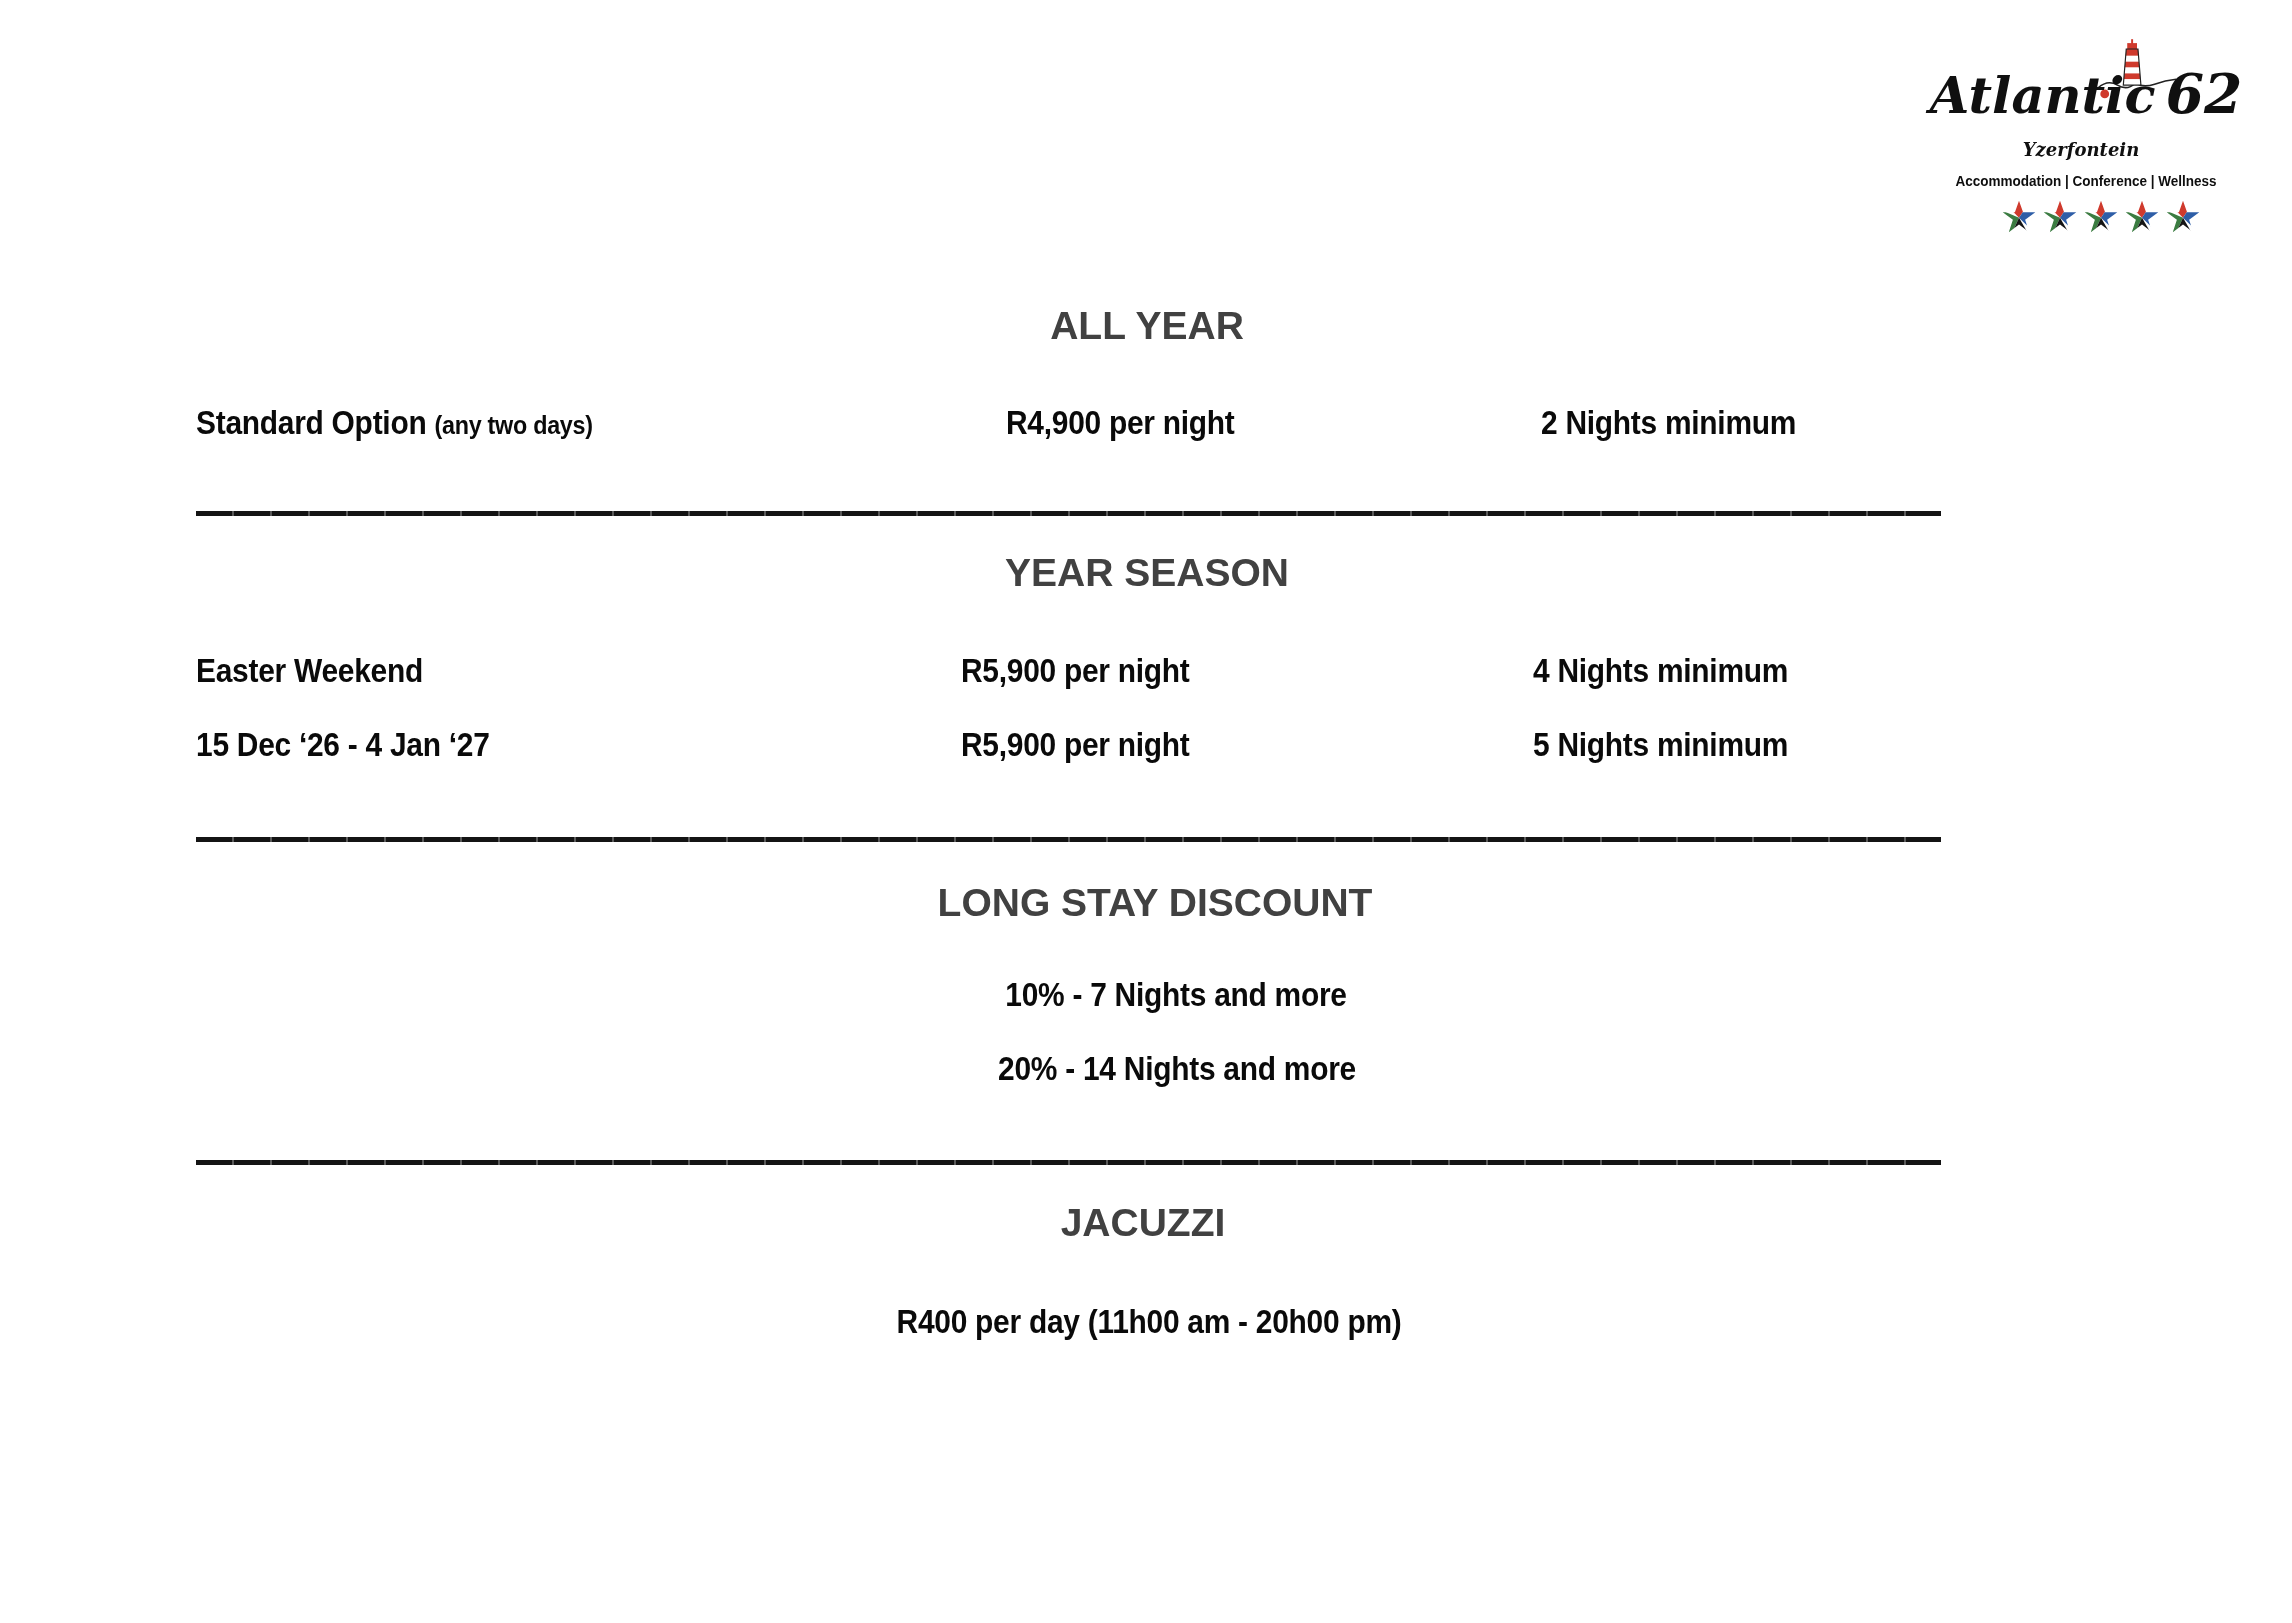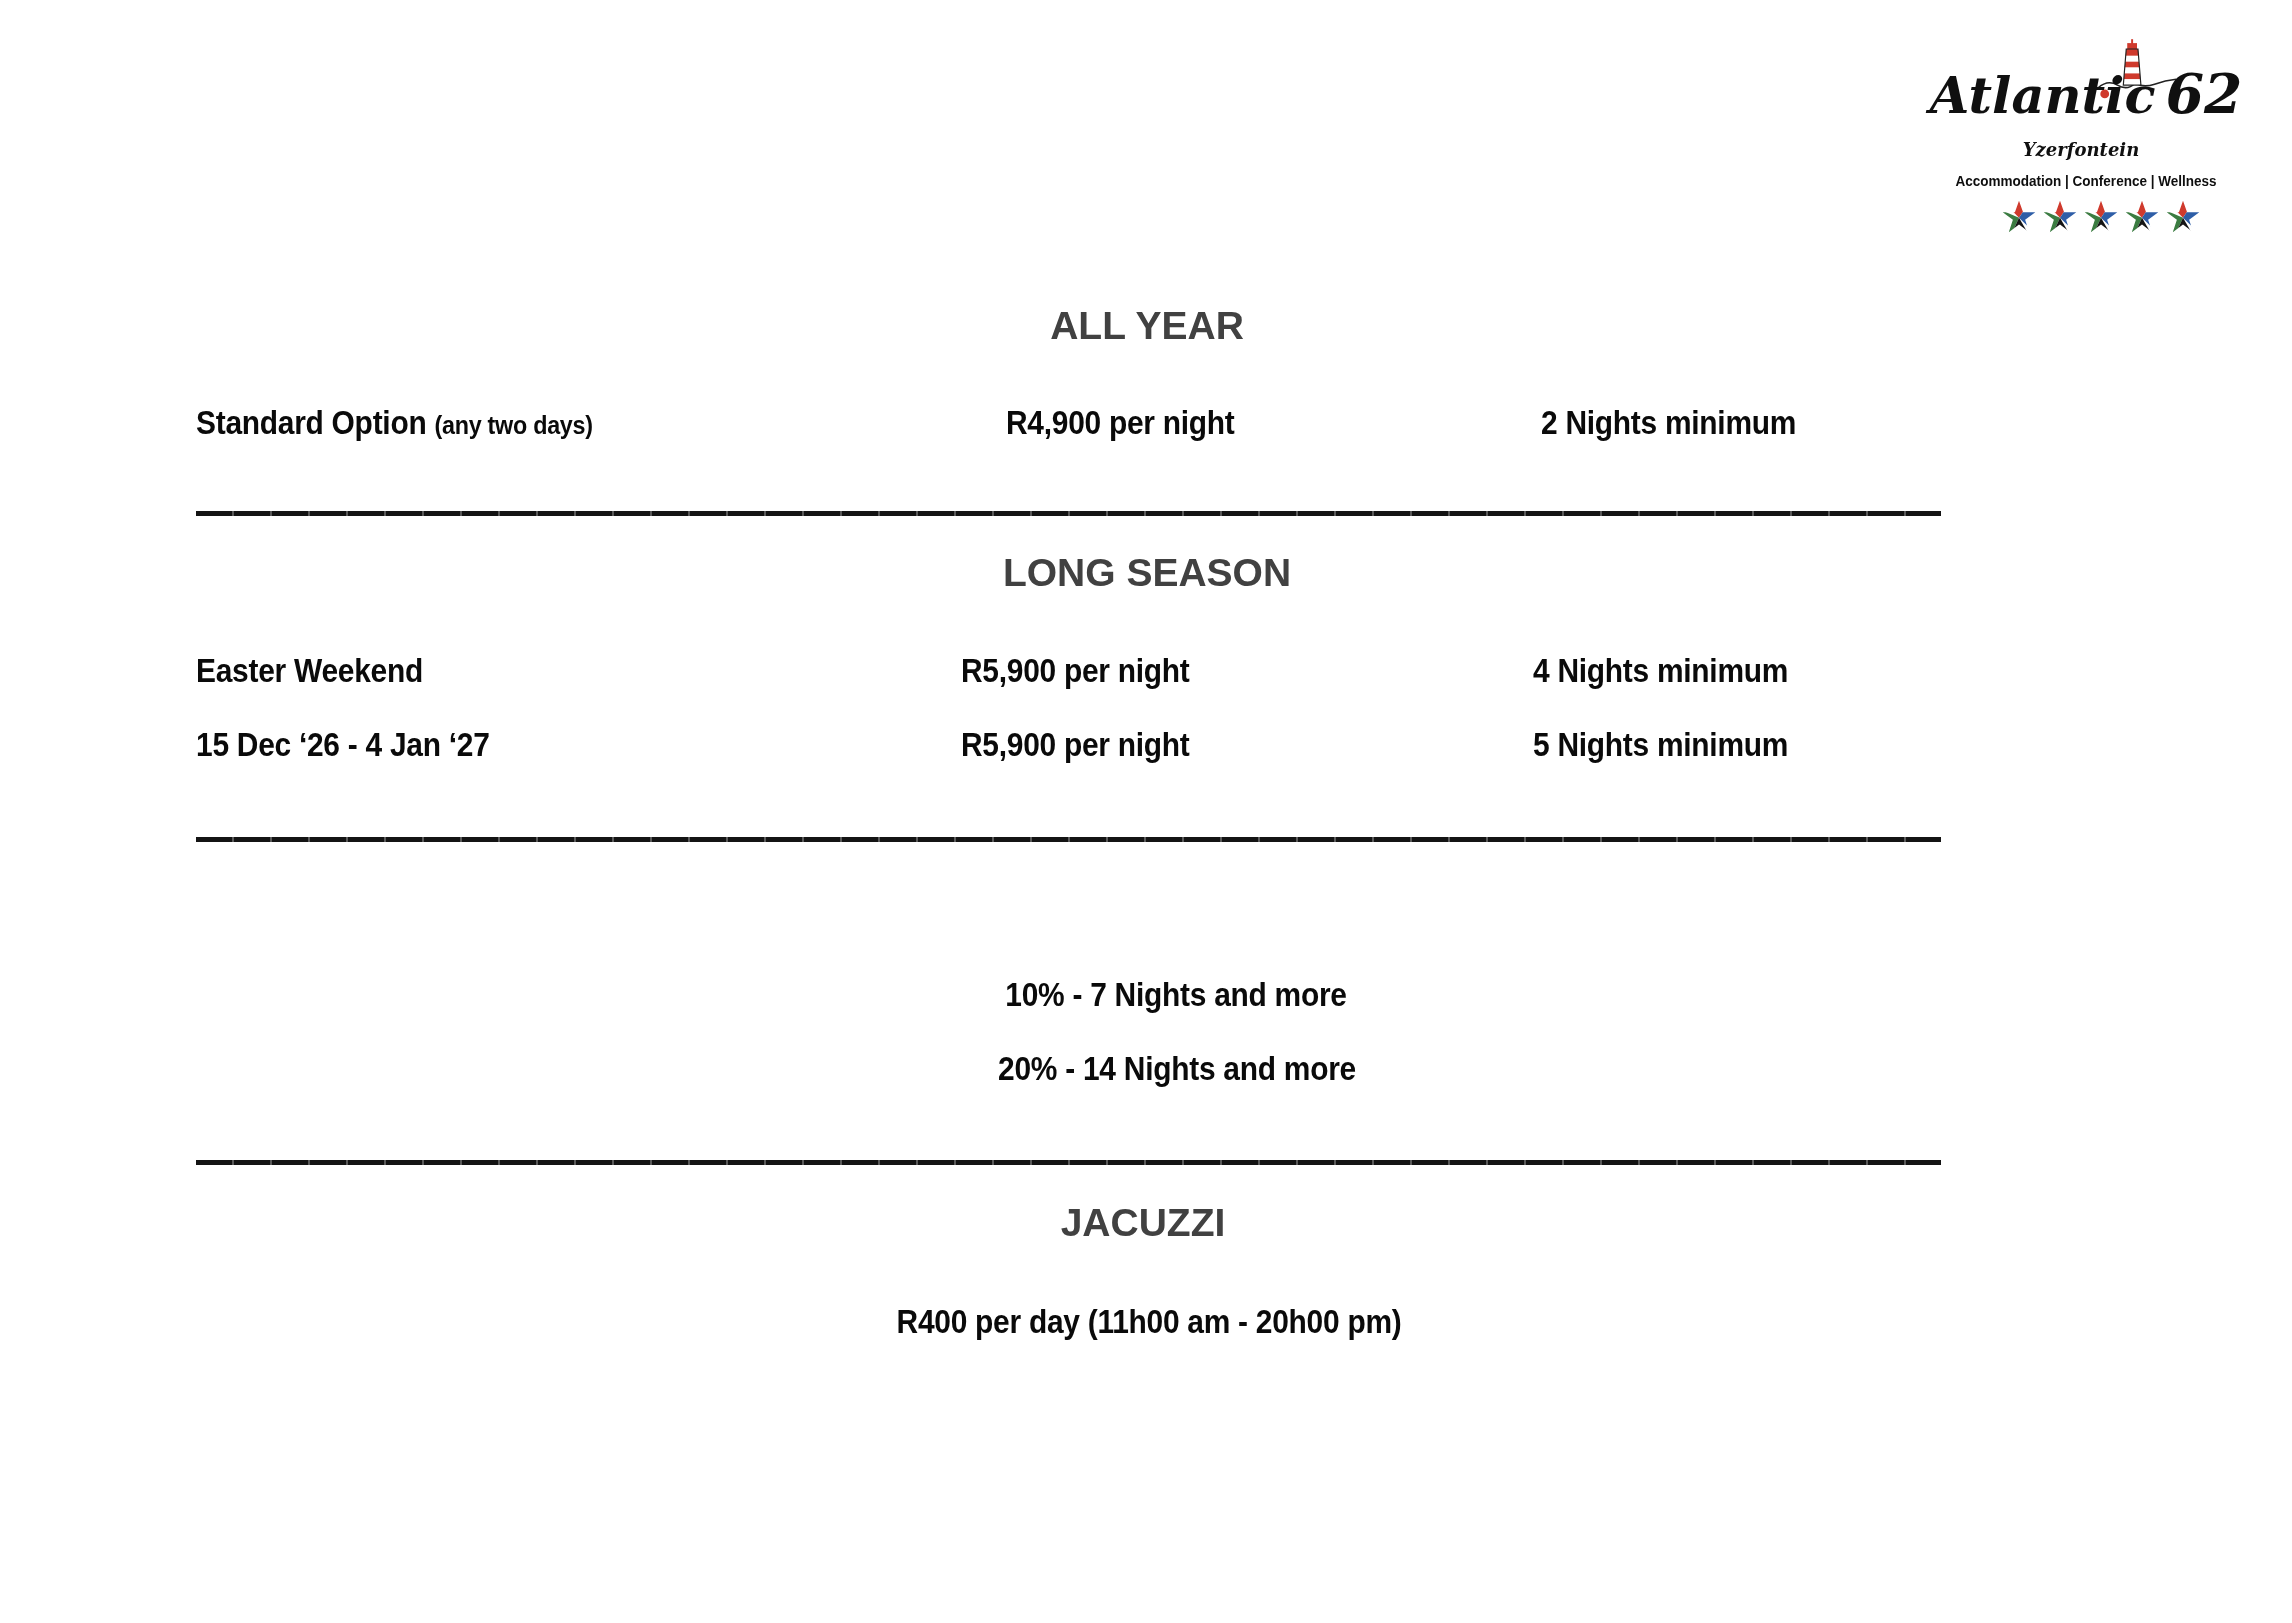"LONG SEASON" div.hdr { text: LONG -> YEAR }
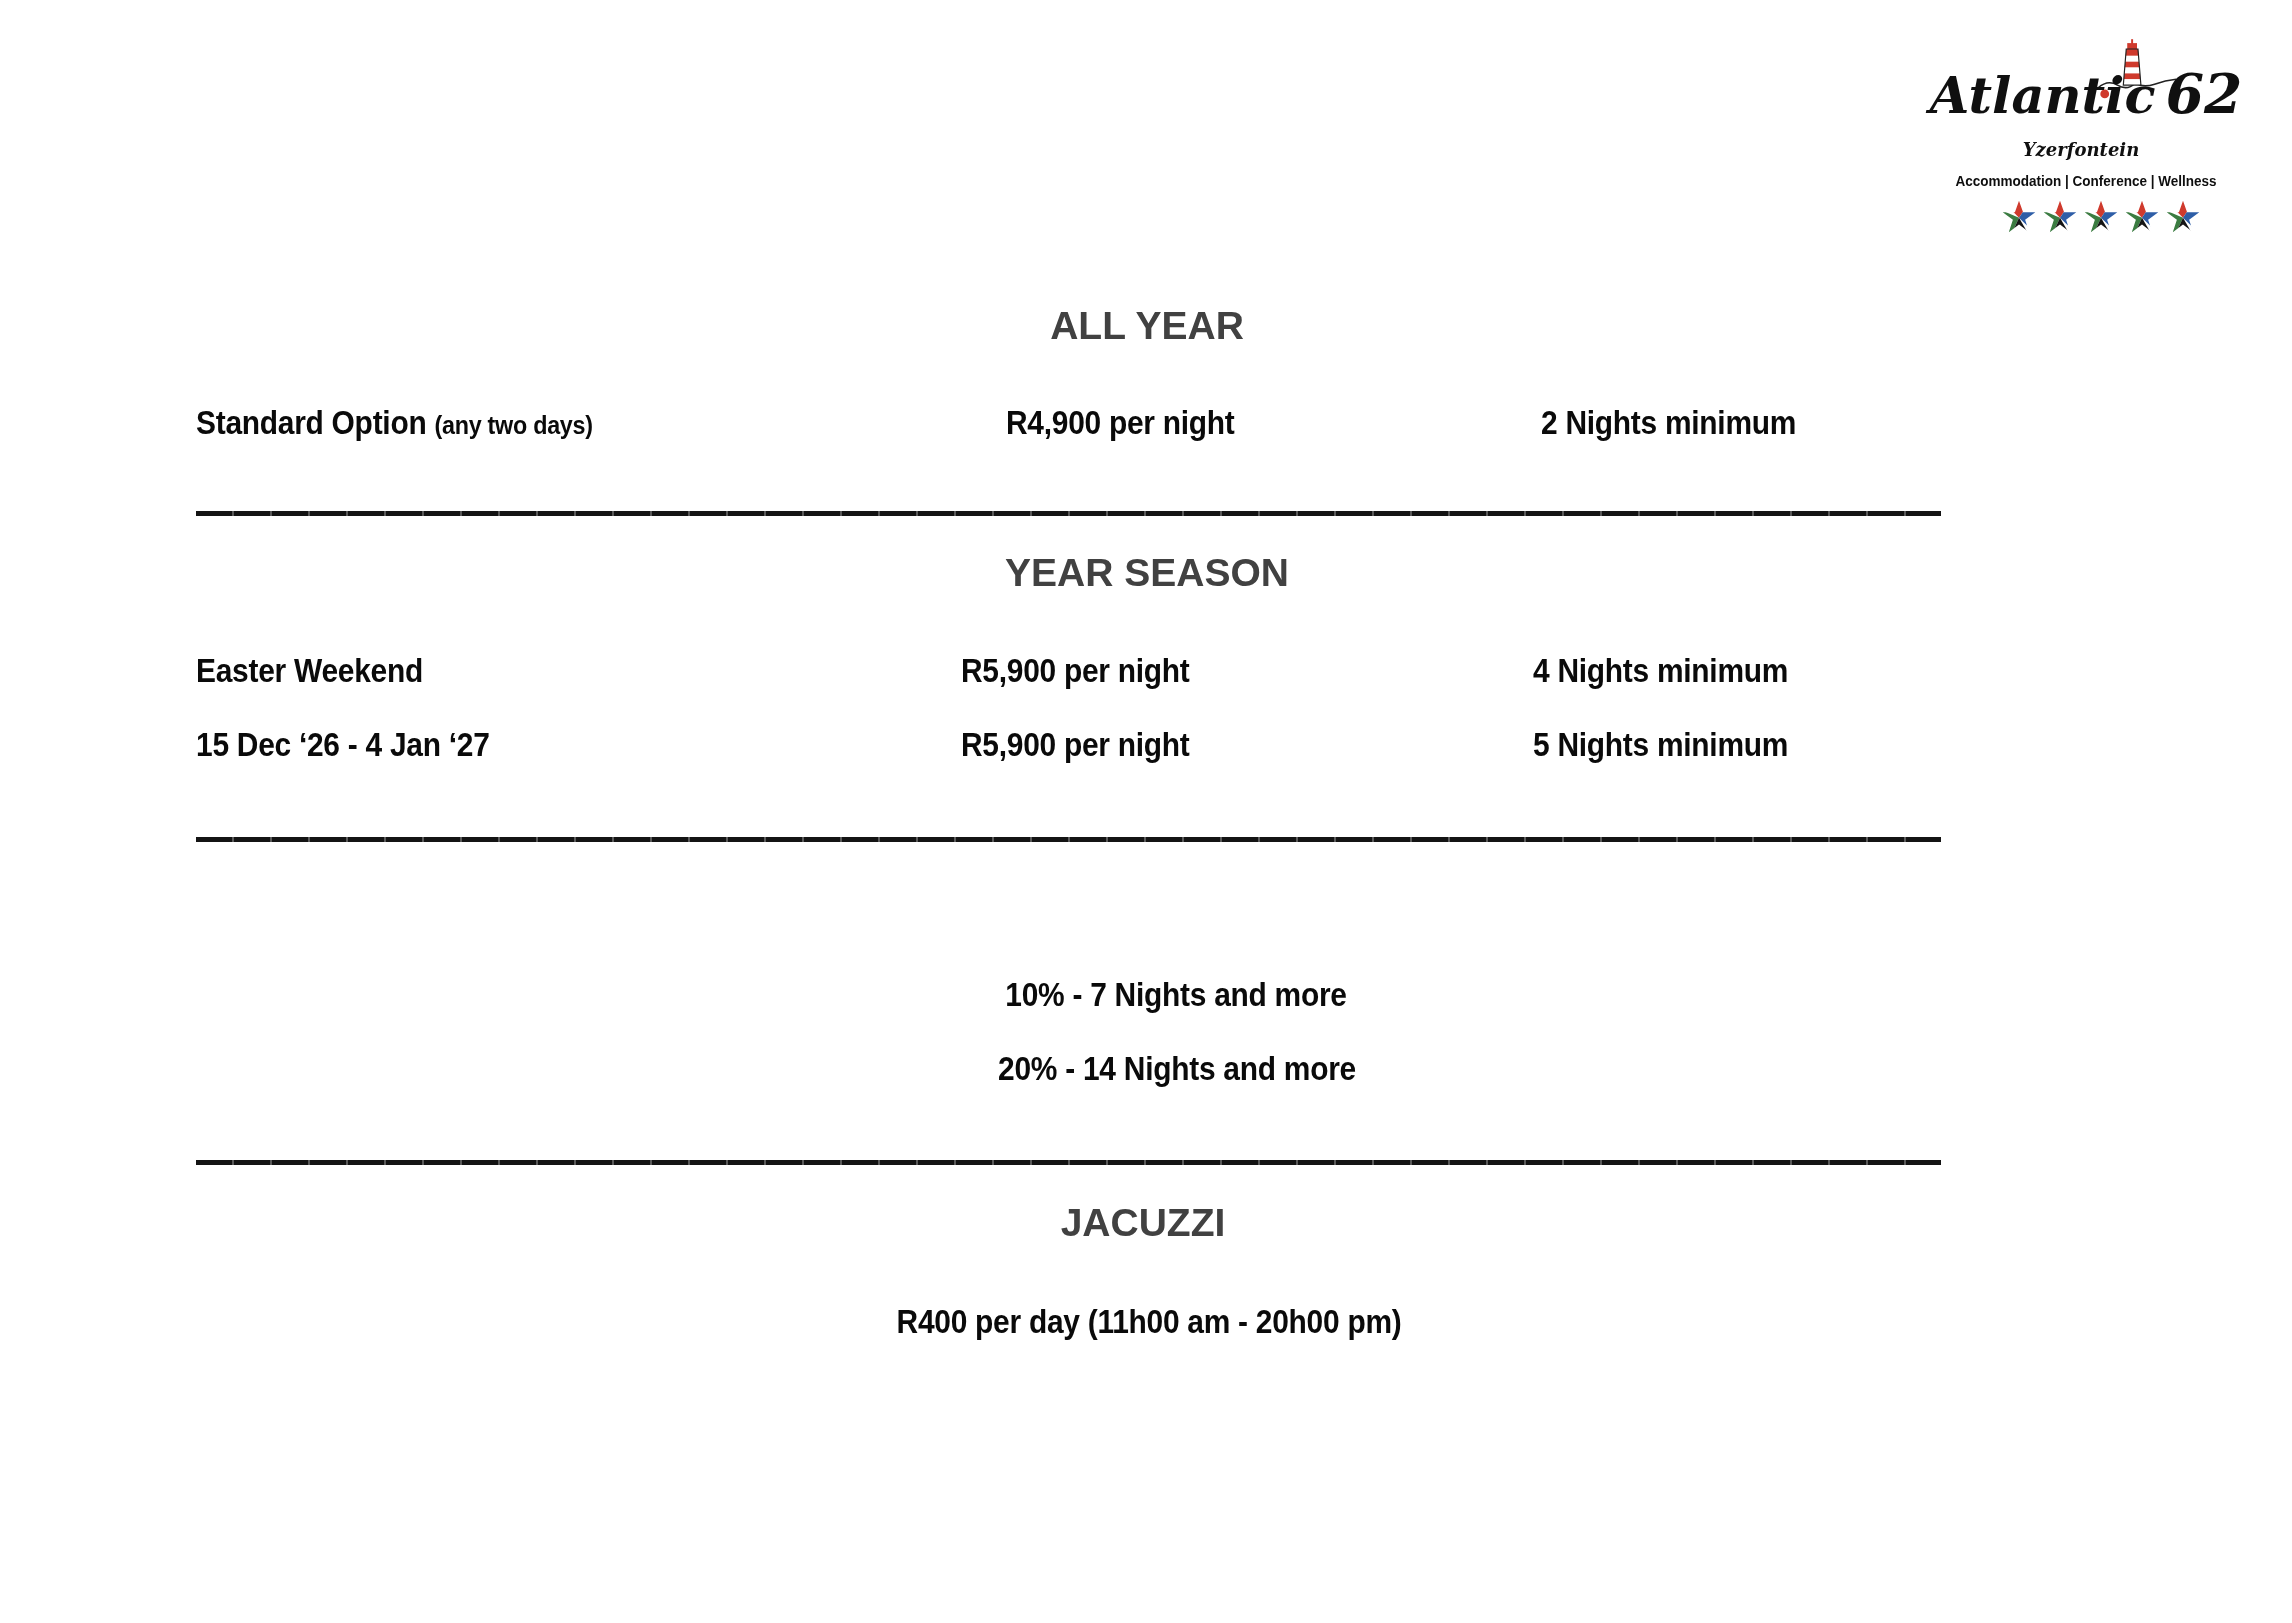"LONG STAY DISCOUNT" div.hdr { html: none -> <div>LONG STAY DISCOUNT</div> }
